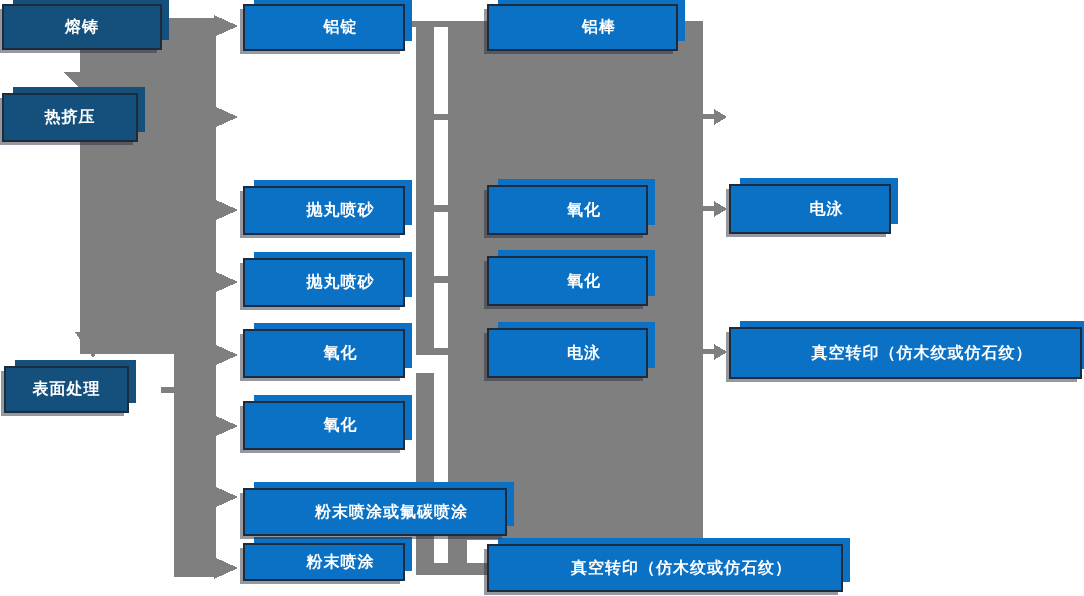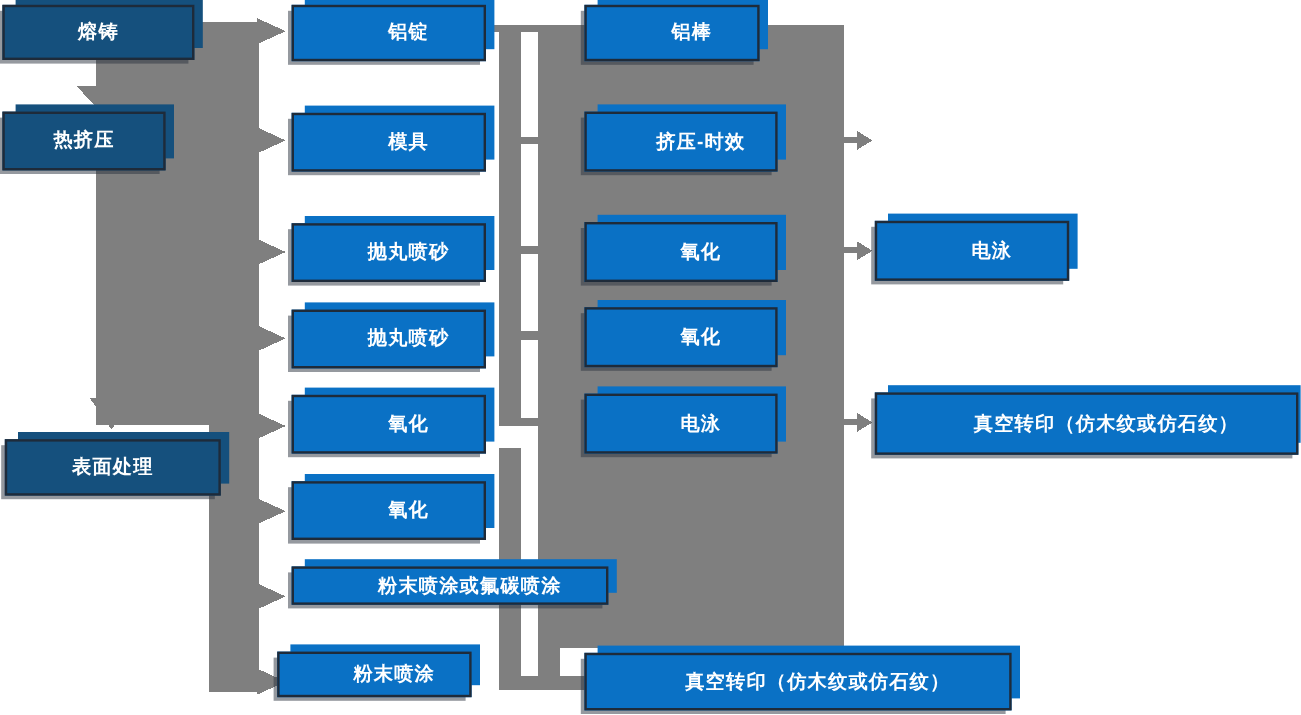"铝棒" div.box { width: 146px -> 191px }
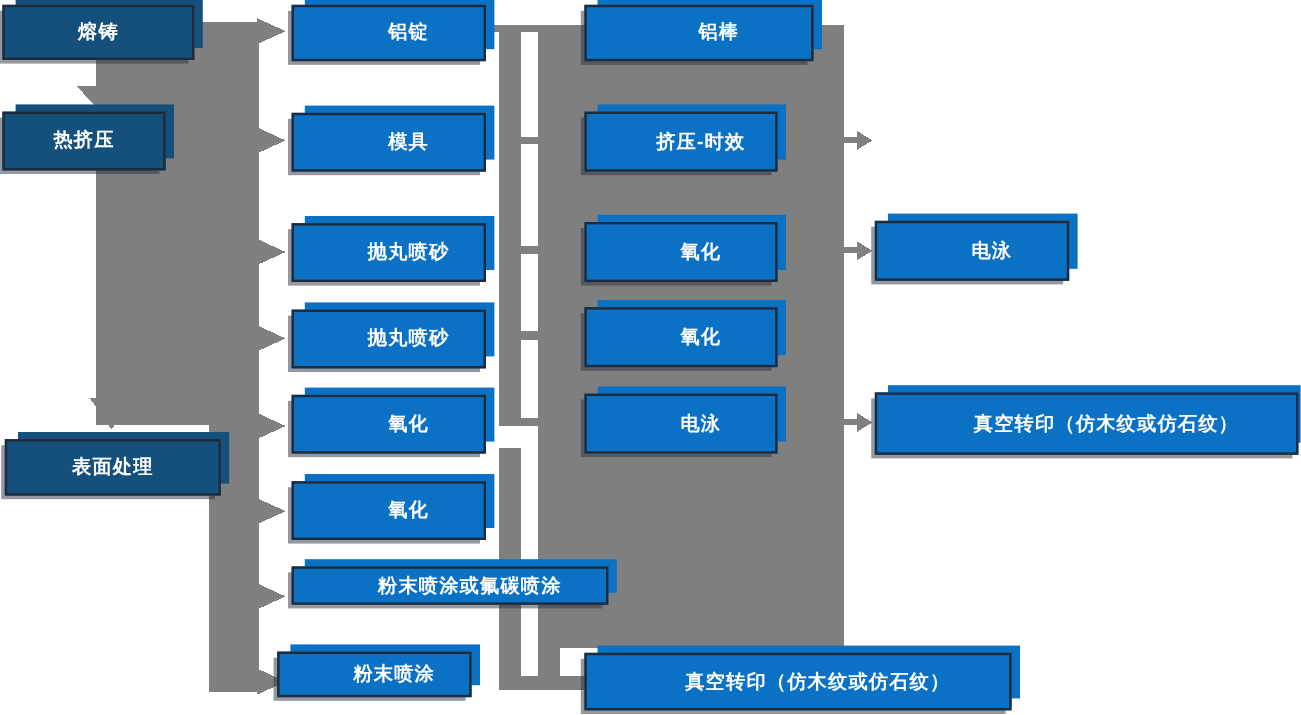"模具" div.box { html: <div> <span>模具</span> </div> -> none }
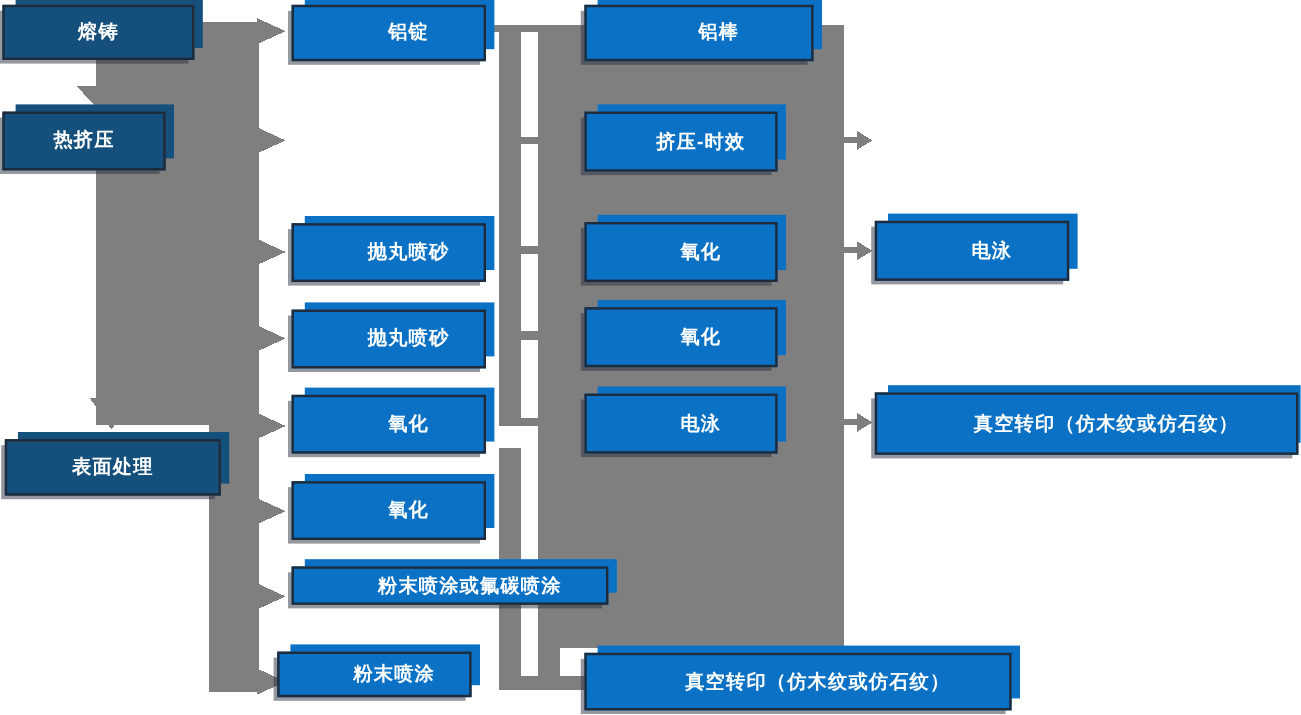"挤压-时效" div.box { html: <div> <span>挤压-时效</span> </div> -> none }
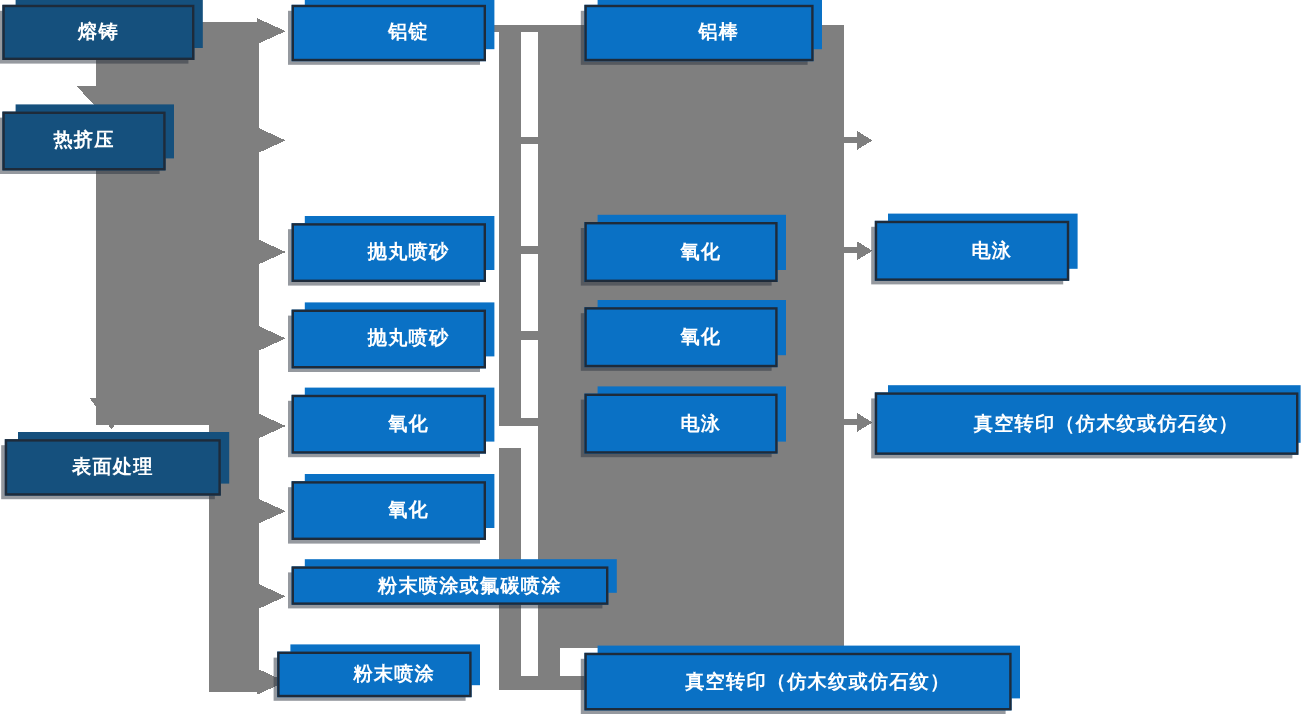"表面处理" div.box { width: 180px -> 125px }
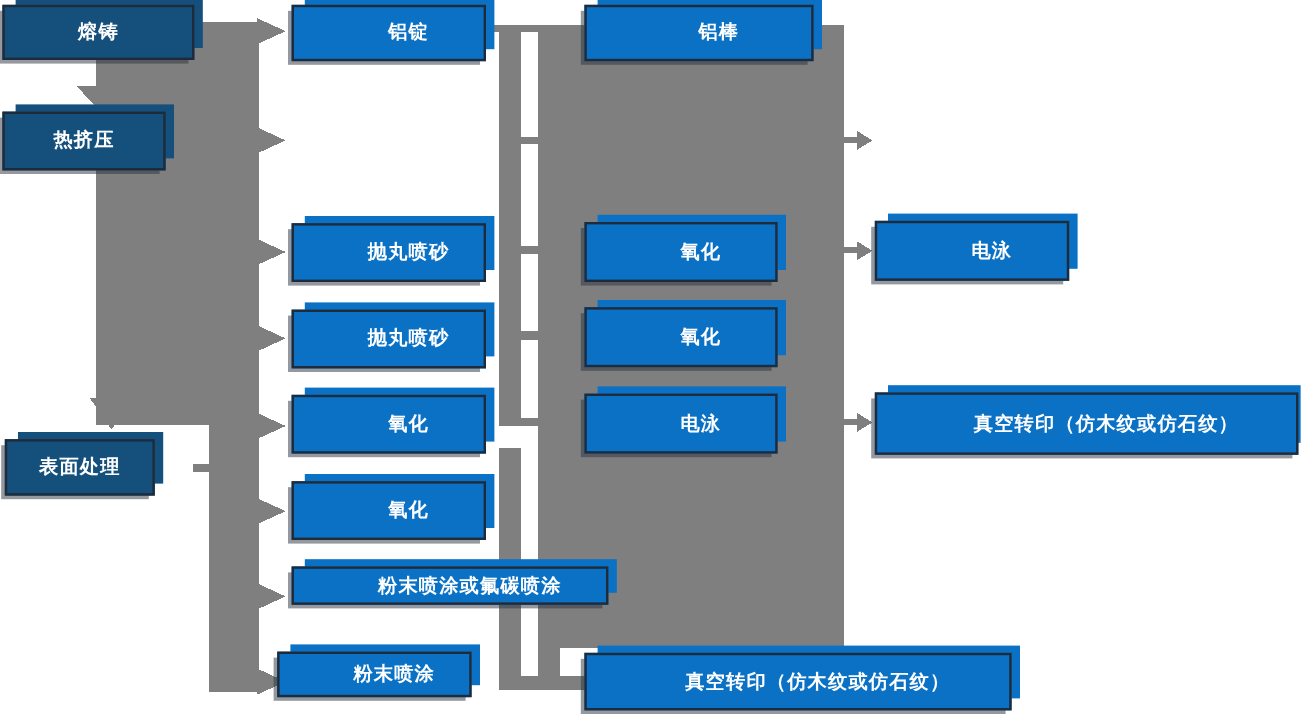"粉末喷涂或氟碳喷涂" div.box { height: 32px -> 48px; top: 472px -> 488px }
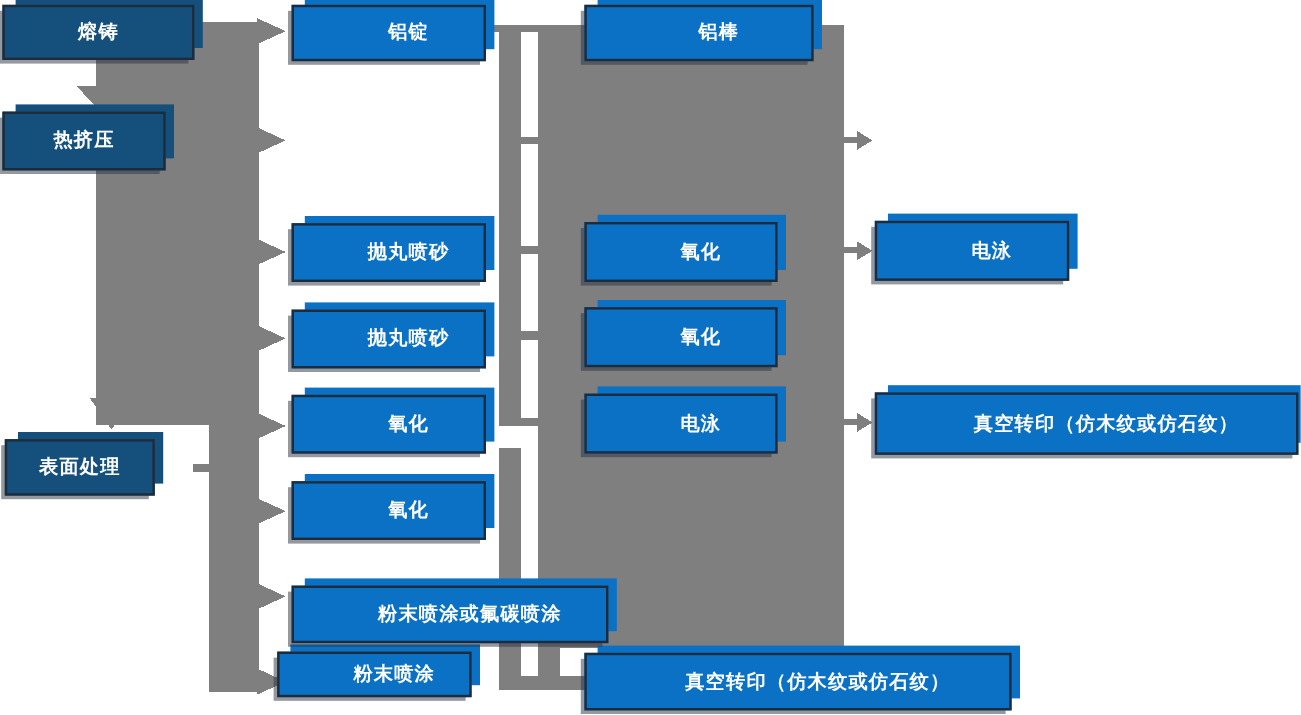"粉末喷涂" div.box { left: 231px -> 243px }
